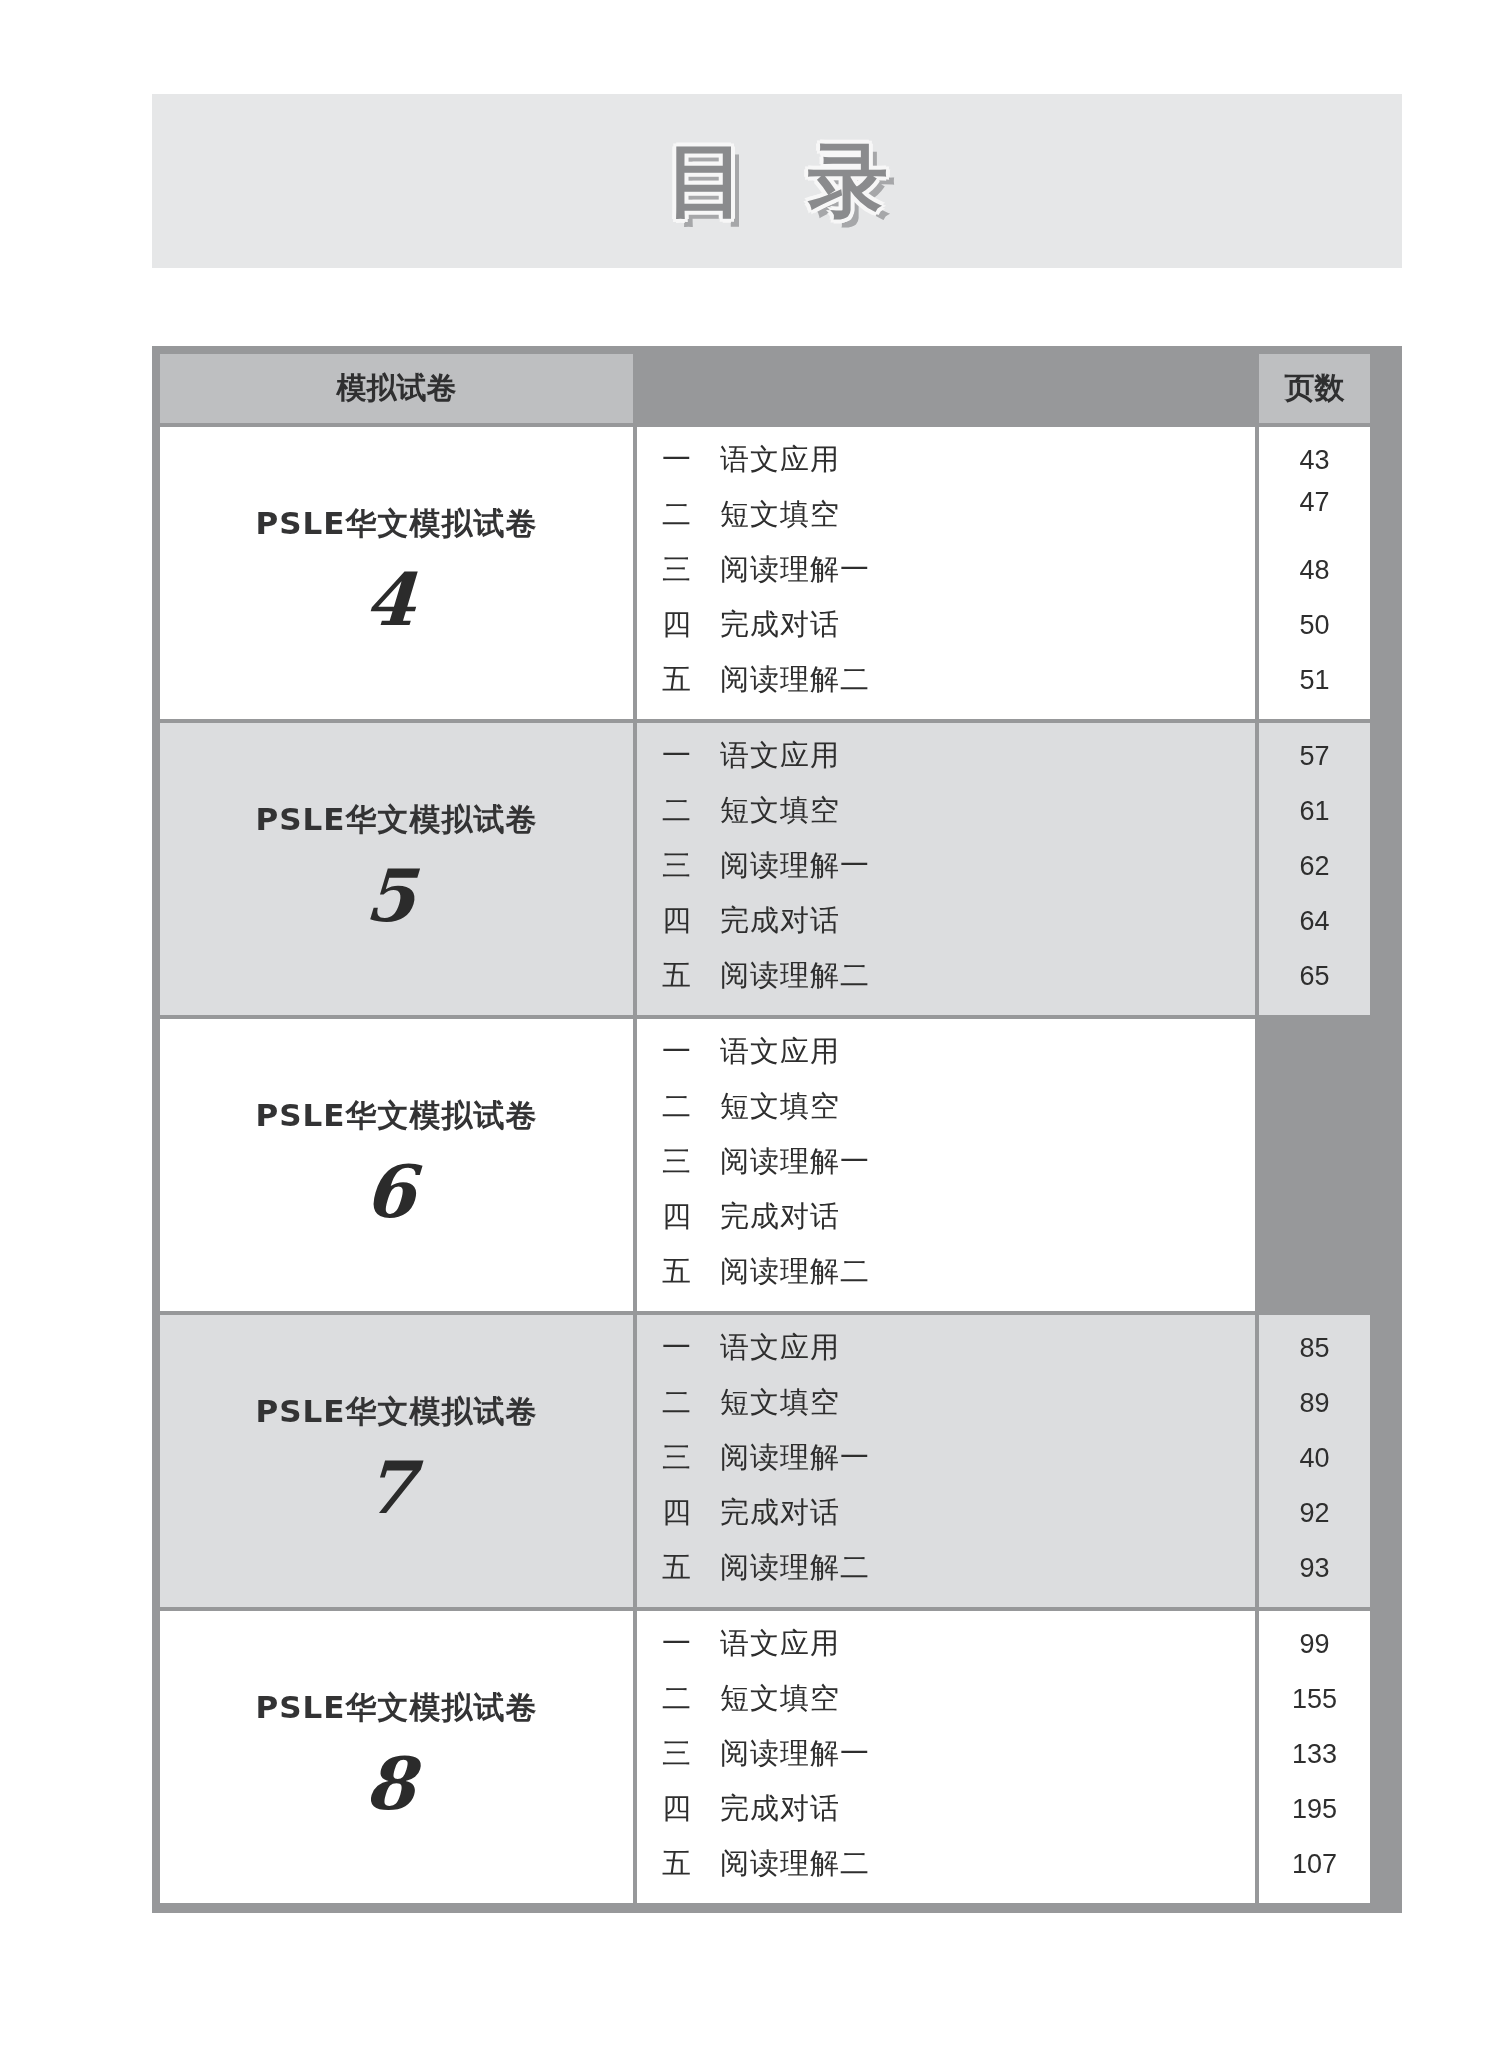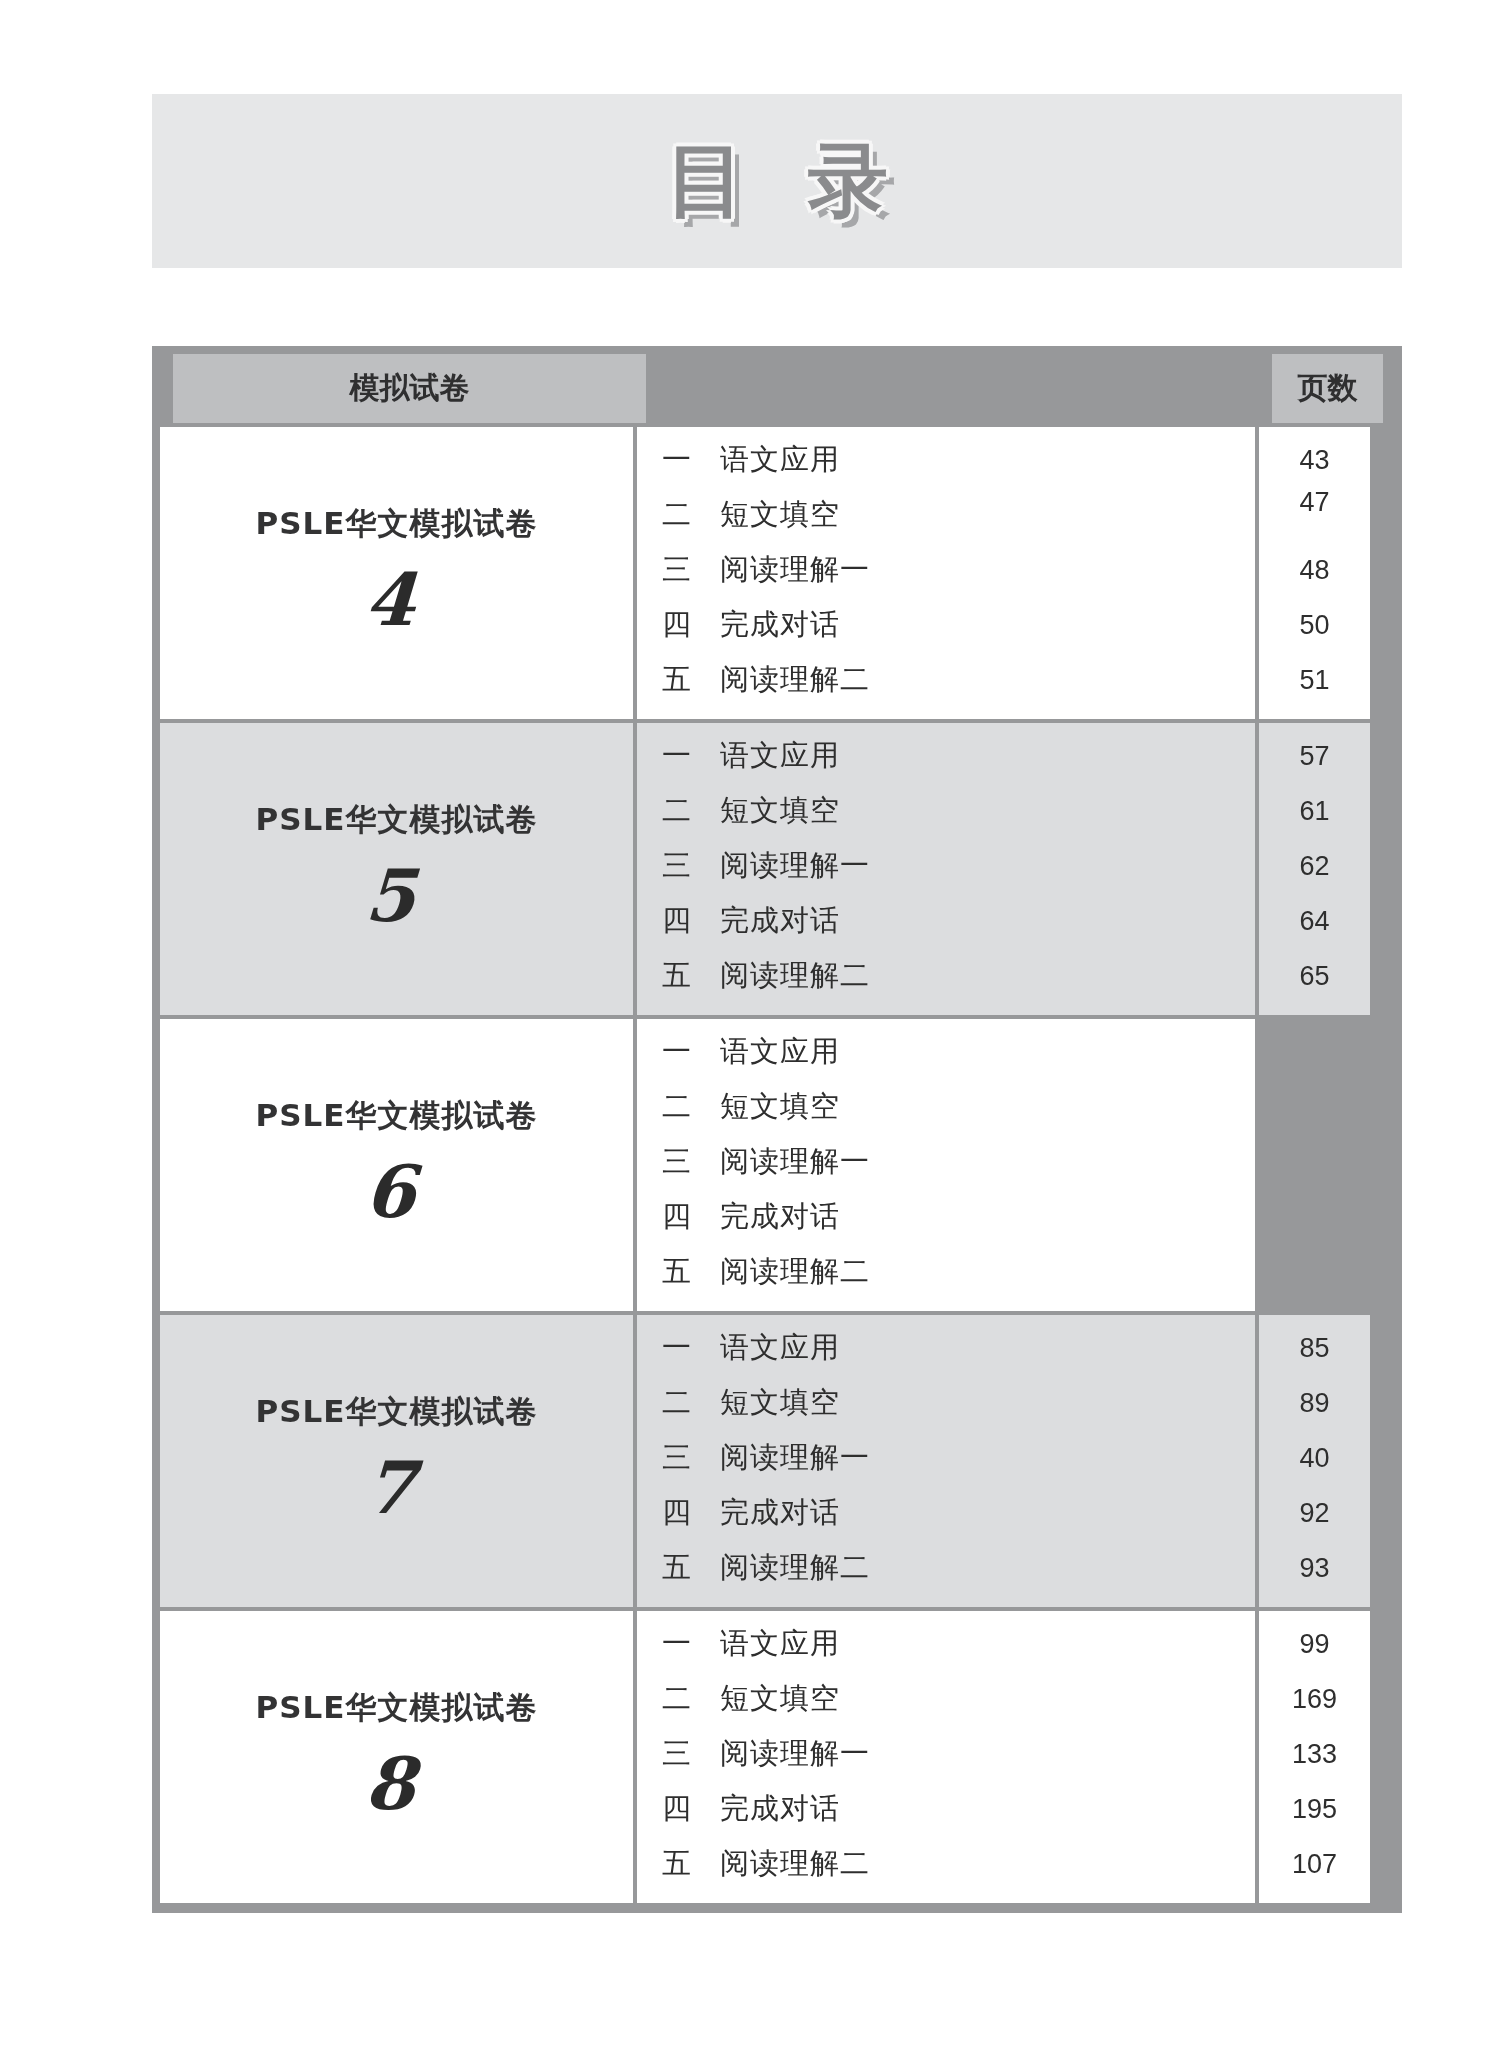"模拟试卷" .header { left: 13px -> 0 }
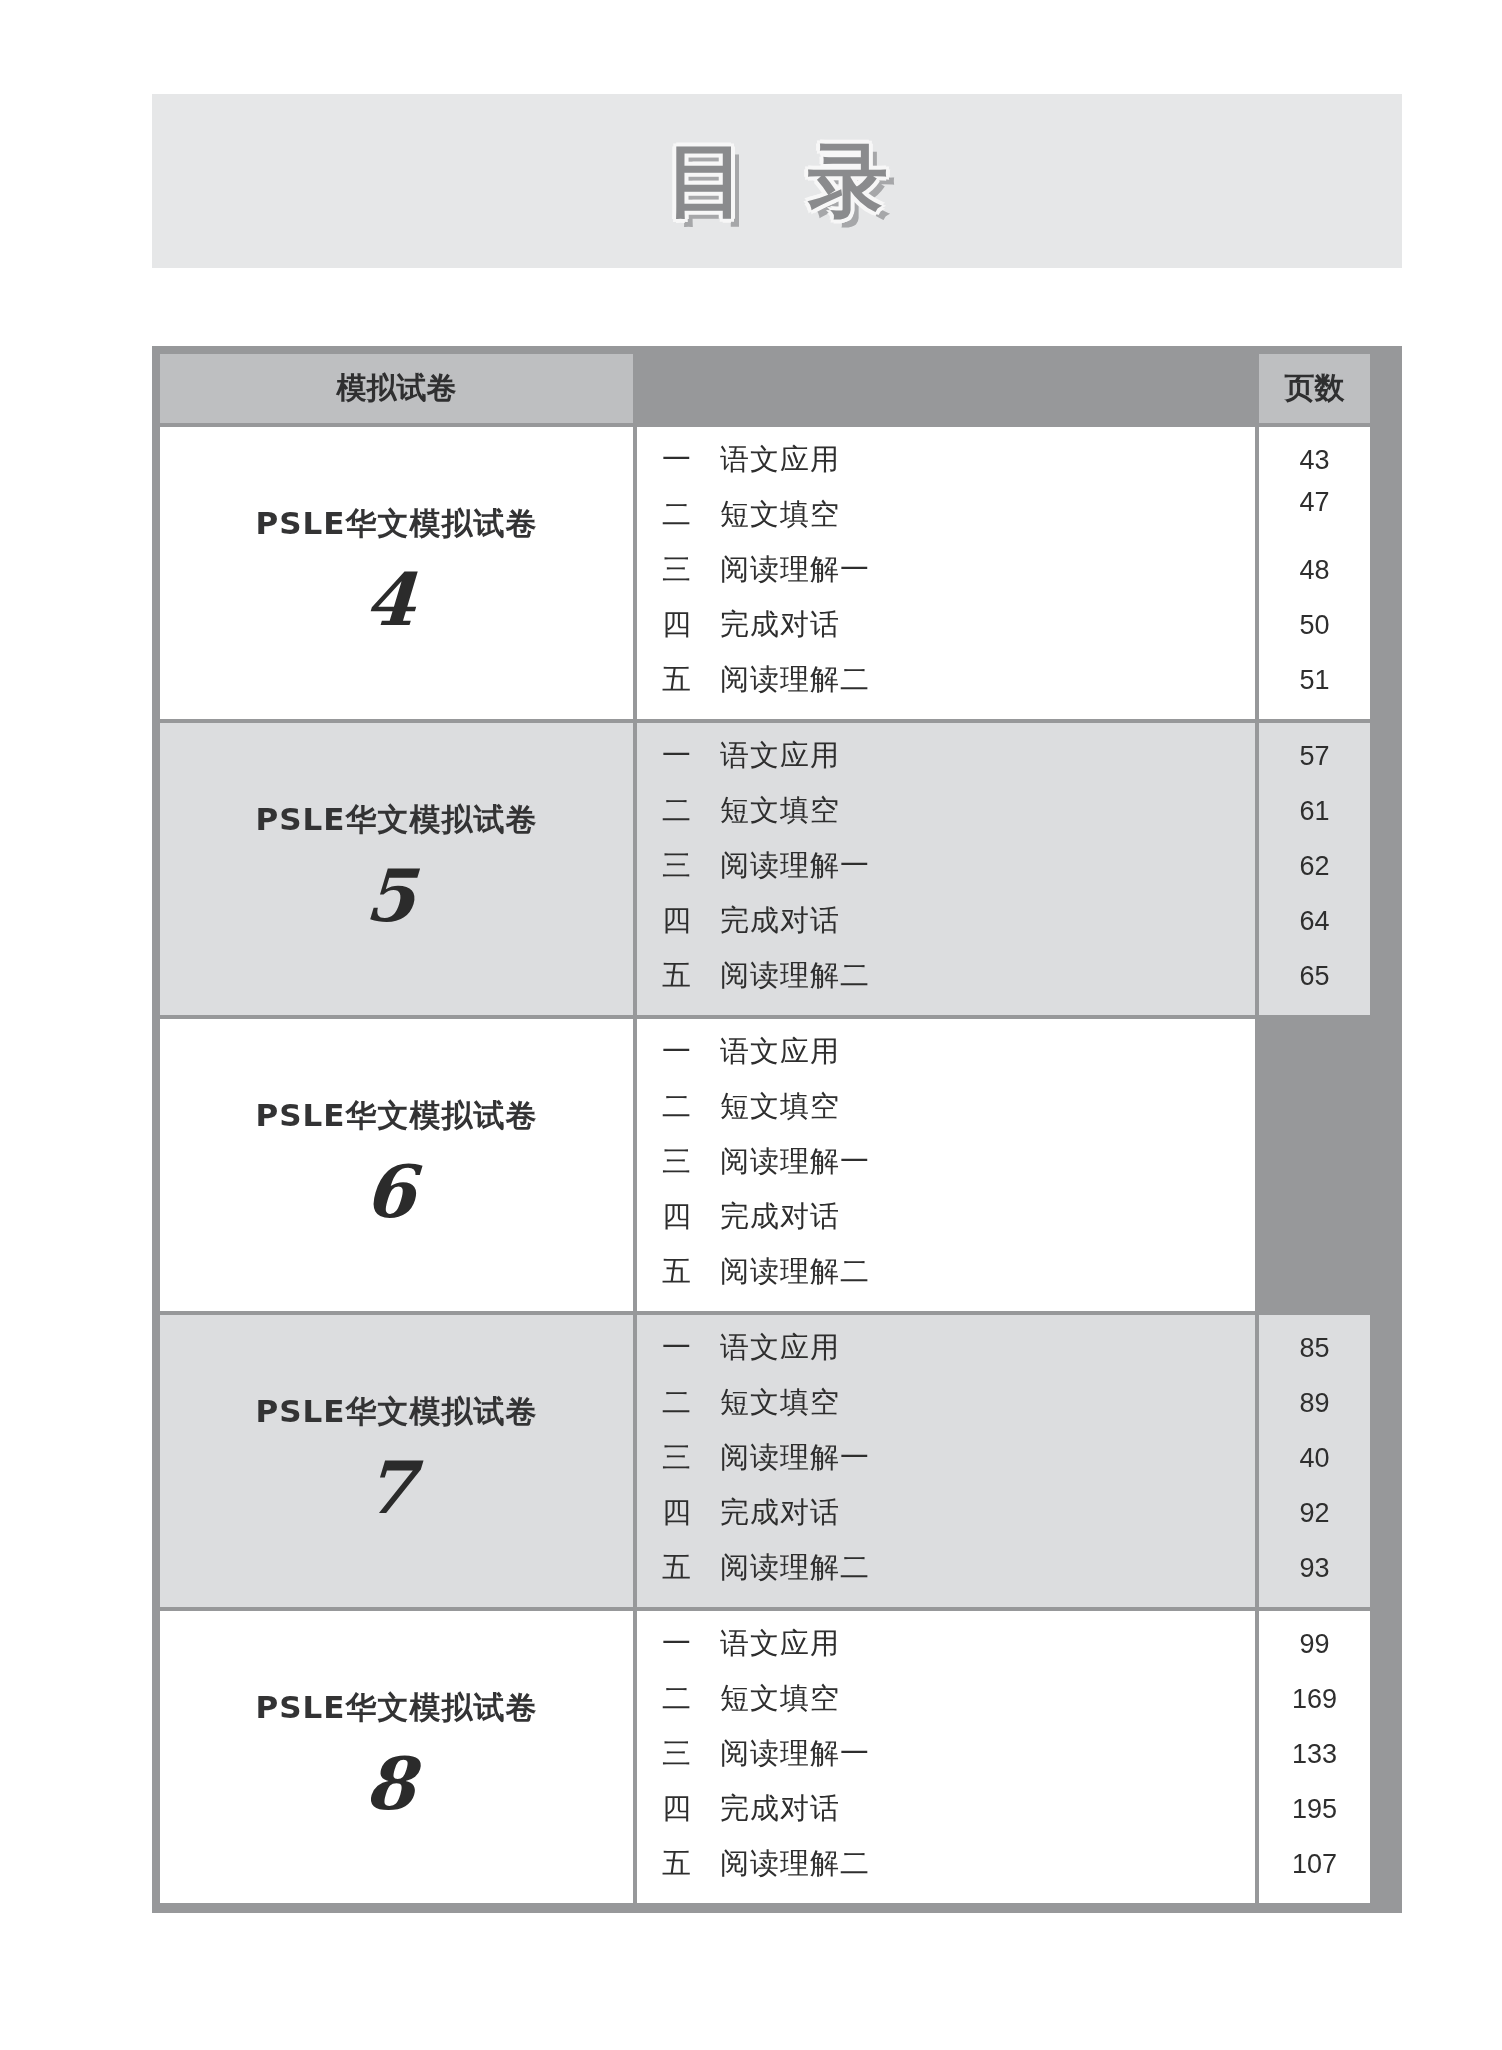"169" div.page { text: 169 -> 155 }
